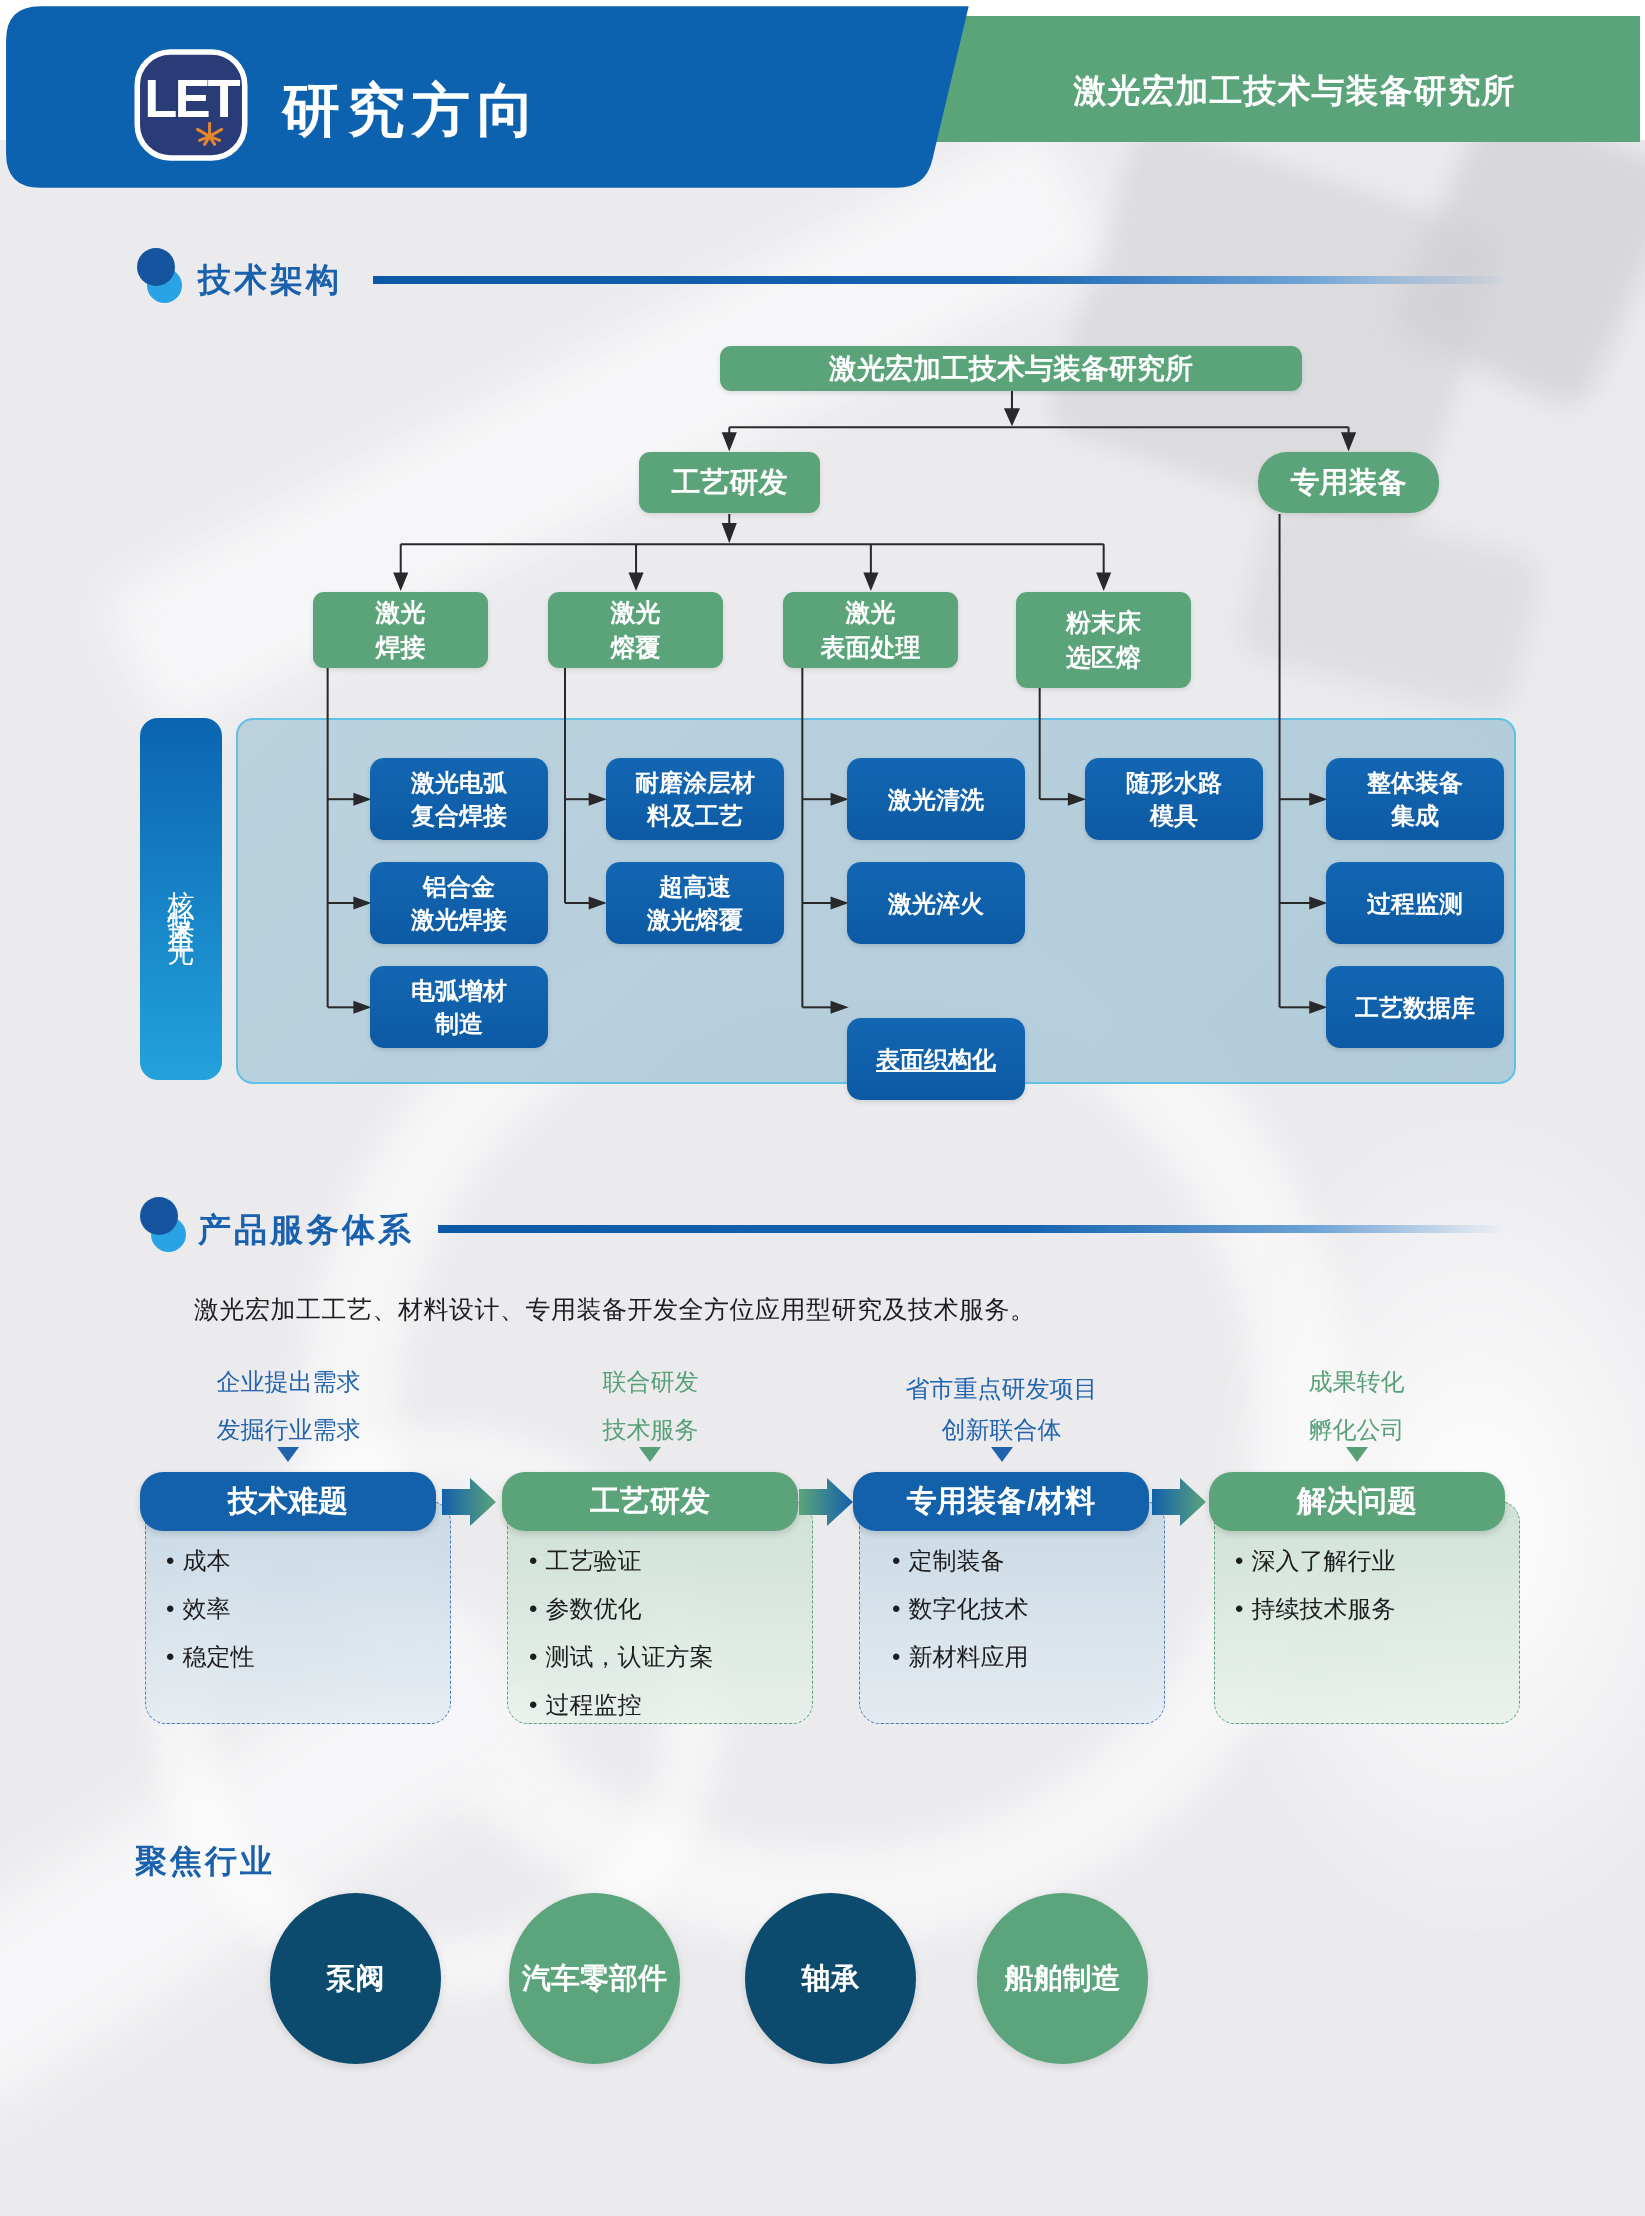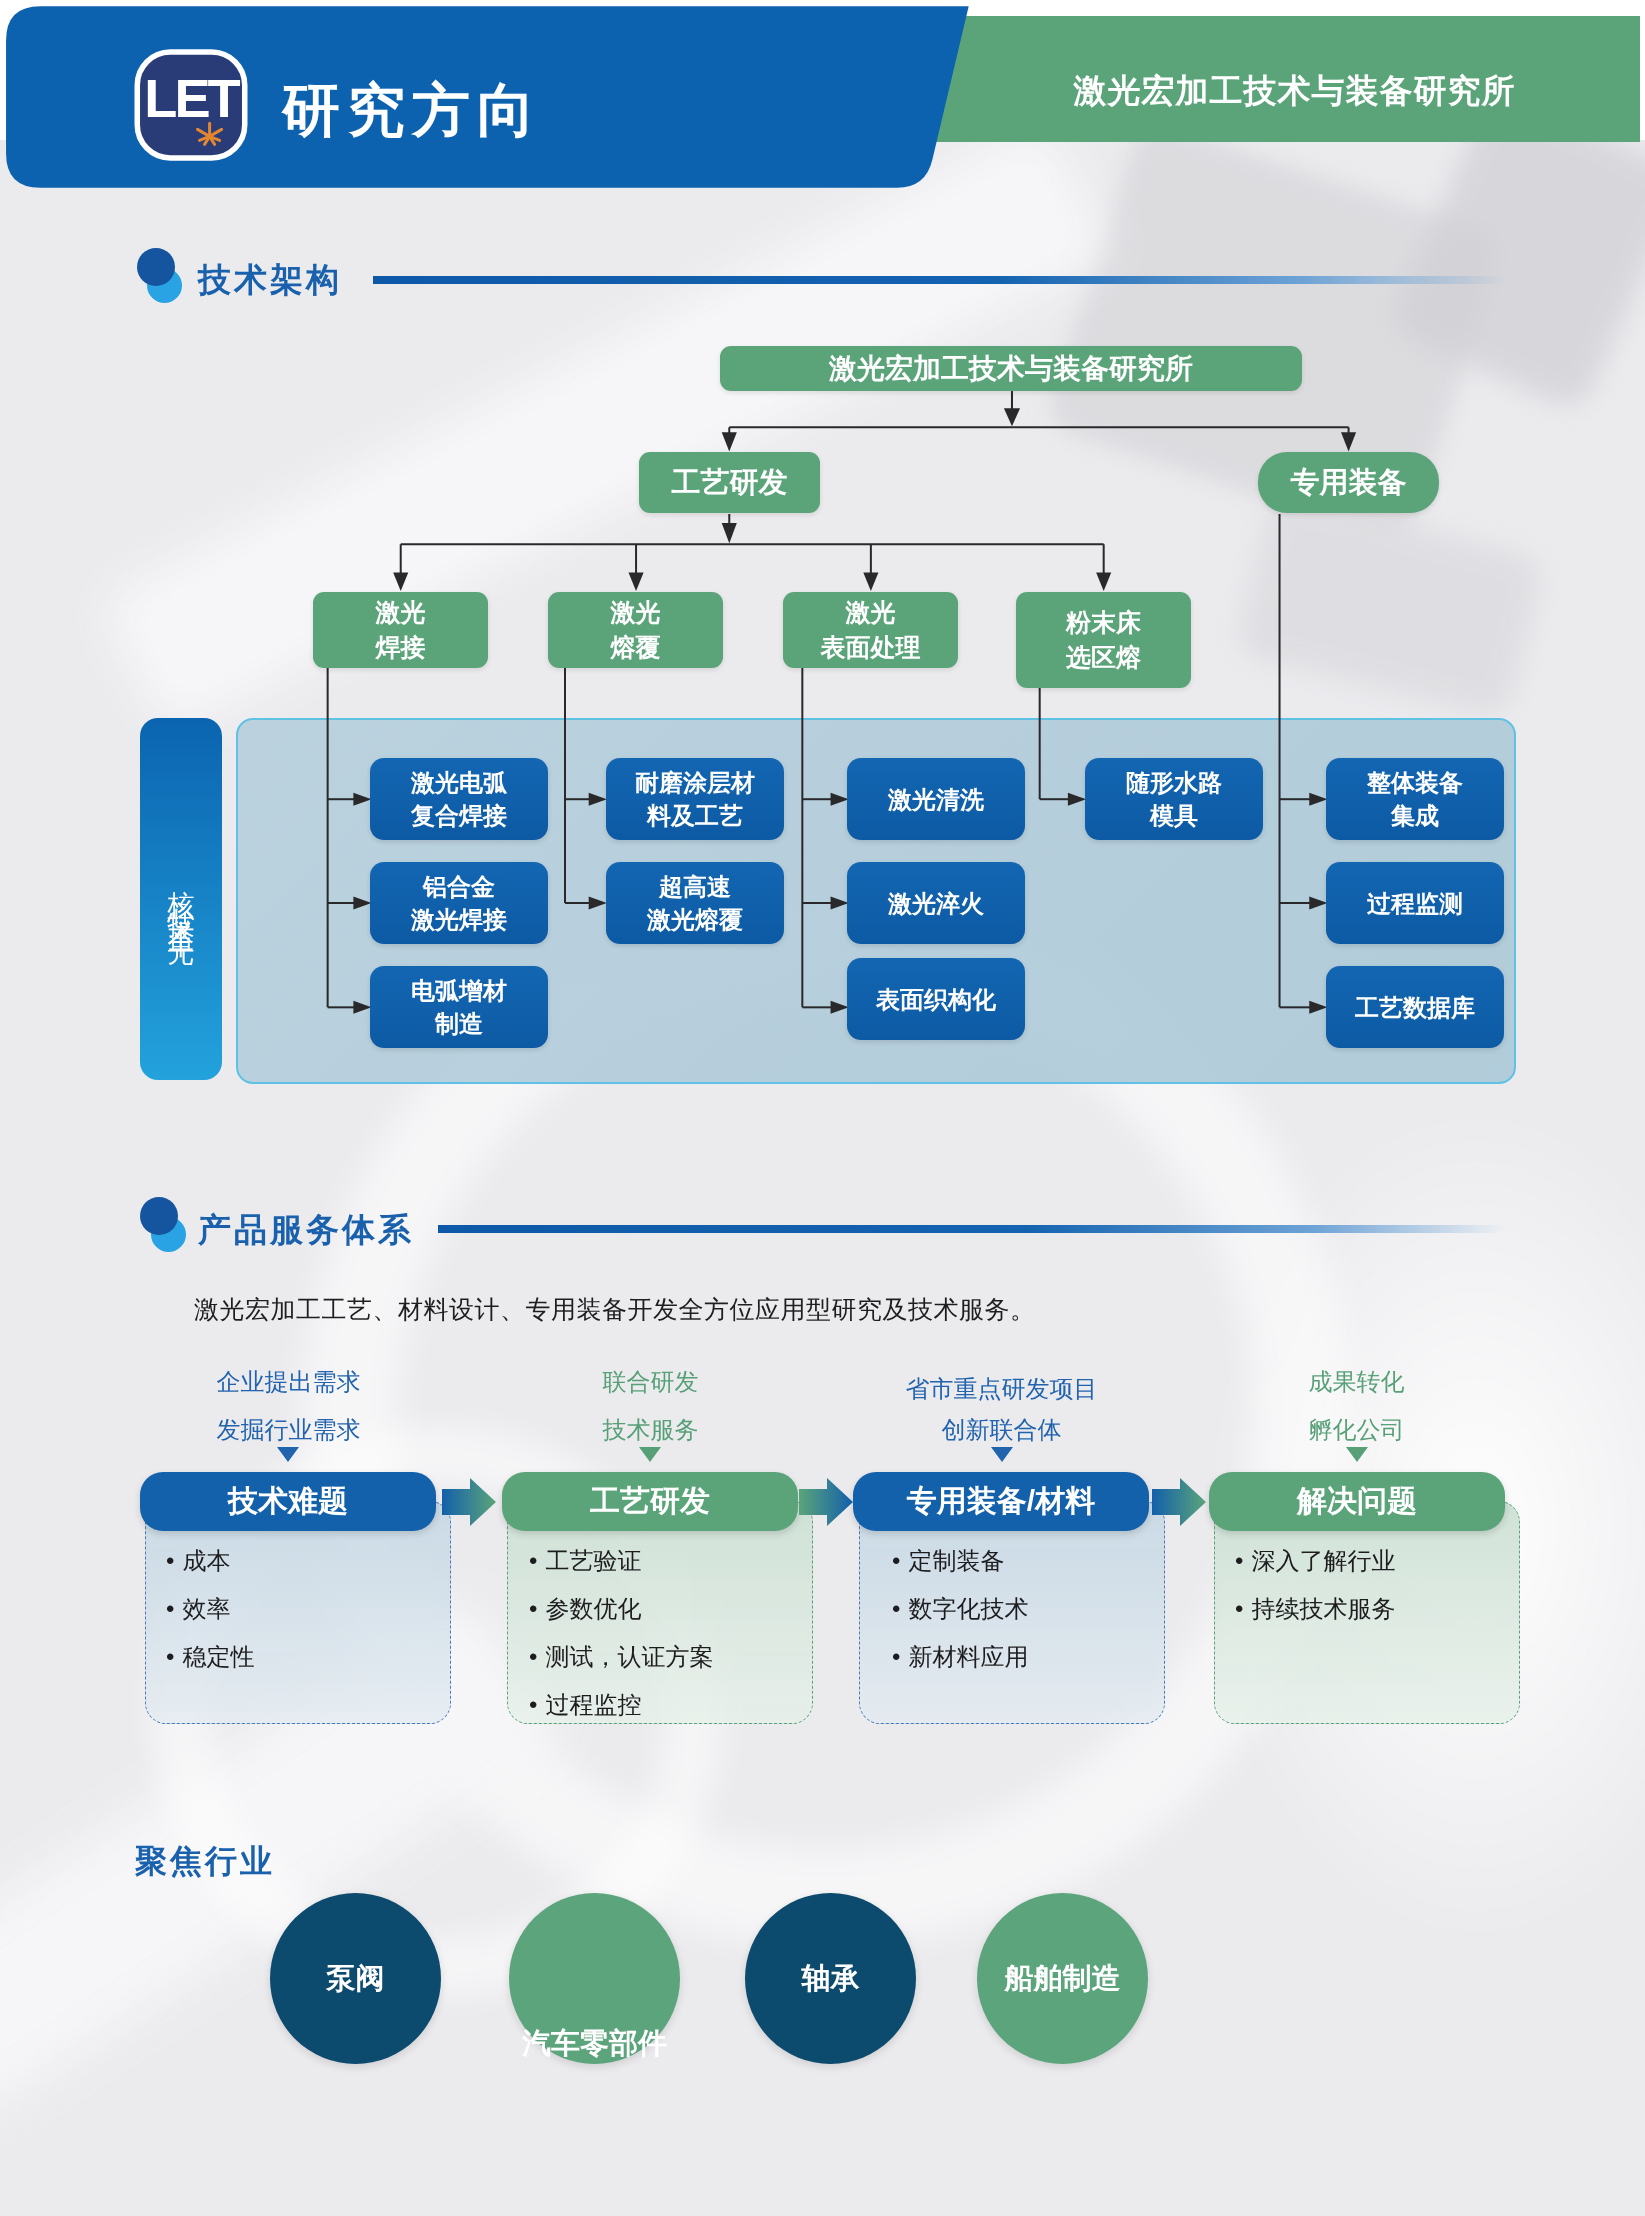"表面织构化" div.bbox { text-decoration: none -> underline; top: 958px -> 1018px }
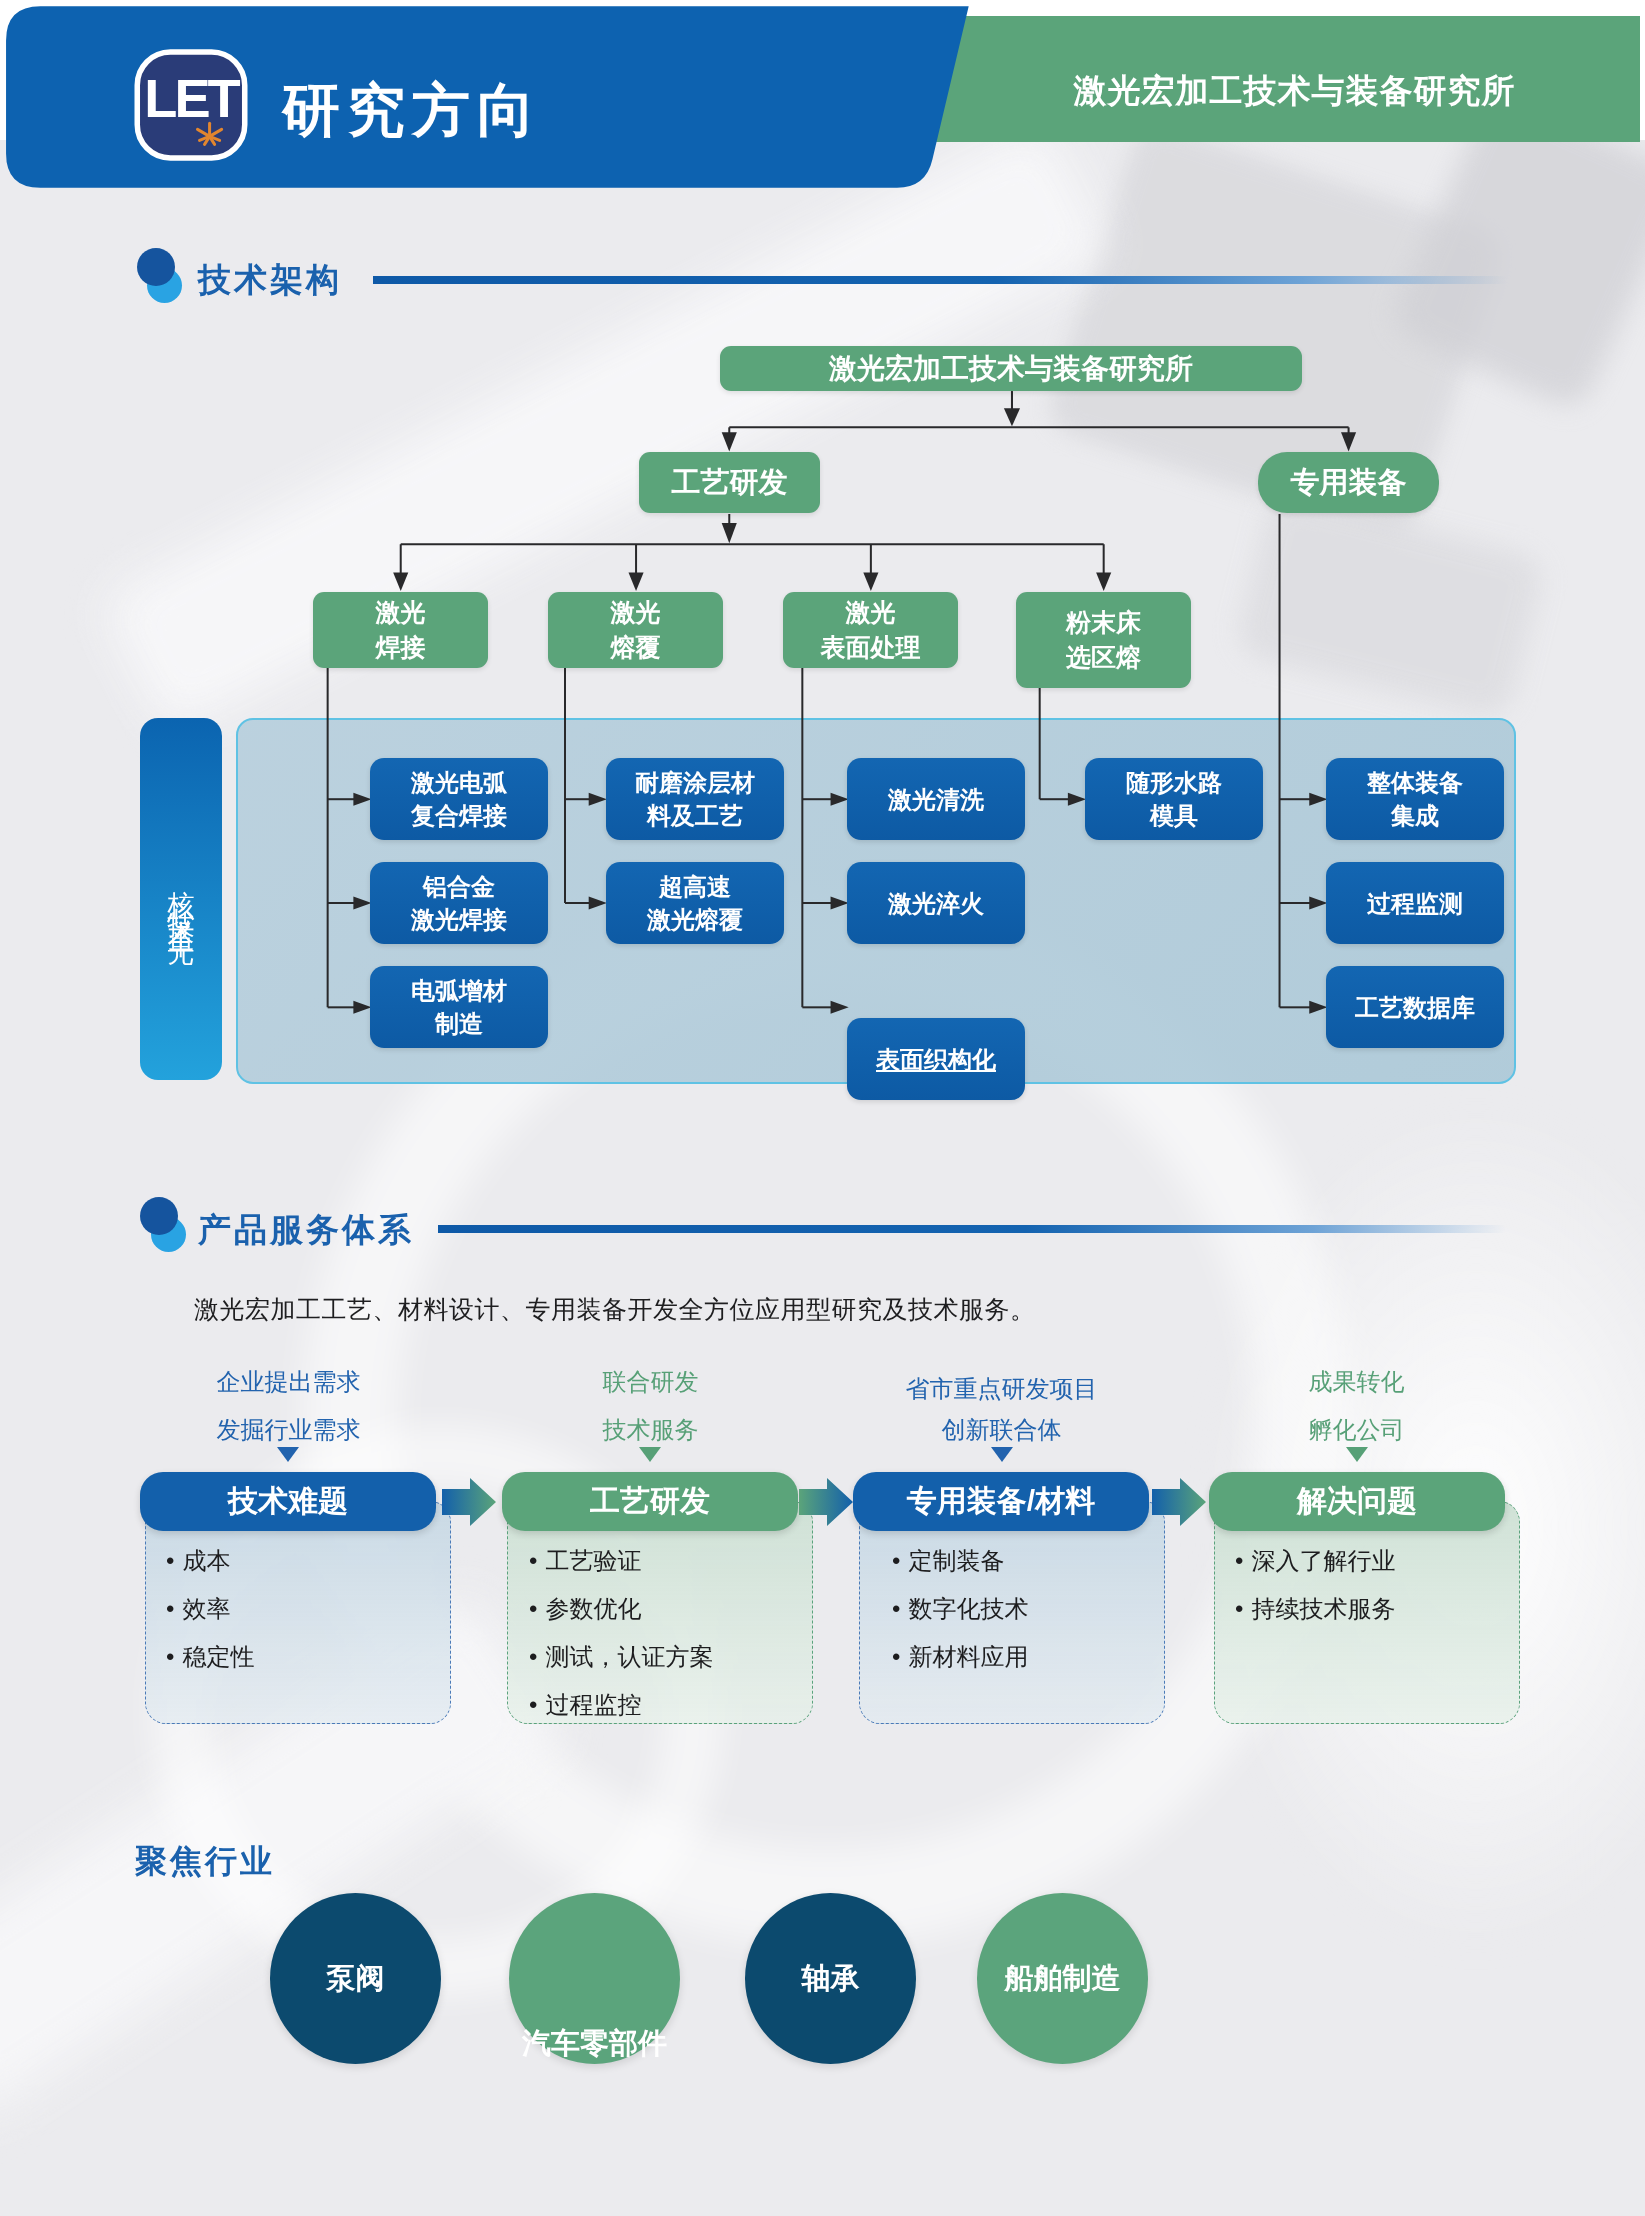"汽车零部件" div.circle { align-items: flex-end -> none }
